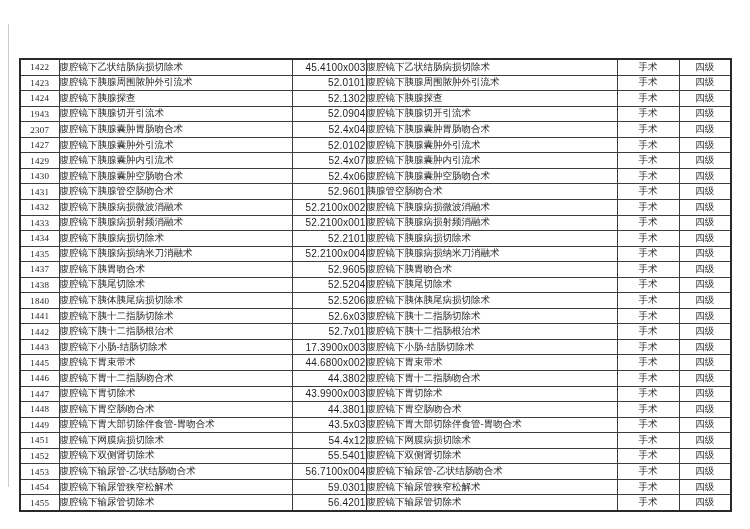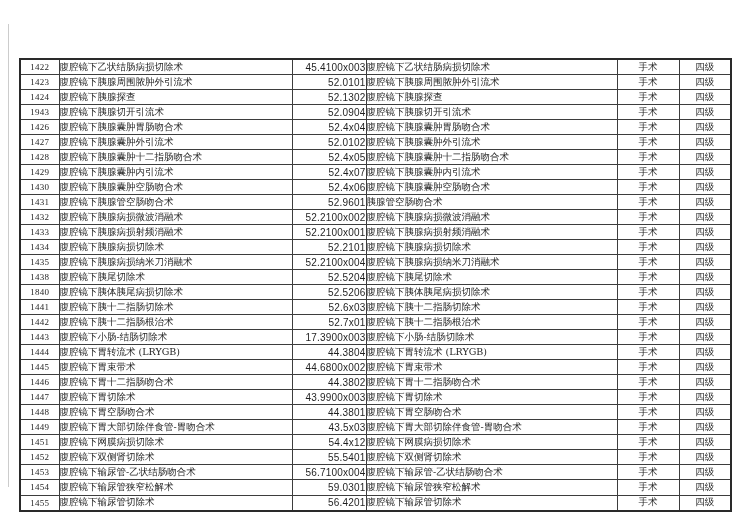"1426" td.col-no { text: 1426 -> 2307 }
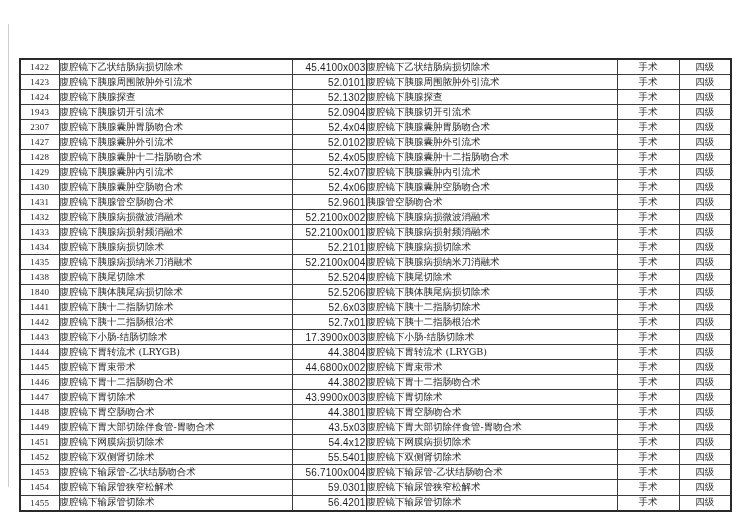"1428" tr { html: <tr> <td>1428</td> <td>腹腔镜下胰腺囊肿十二指肠吻合术</td> <td>52.4x05</td> <td>腹腔镜下胰腺囊肿十二指肠吻合术</td> <td>手术</td> <td>四级</td> </tr> -> none }
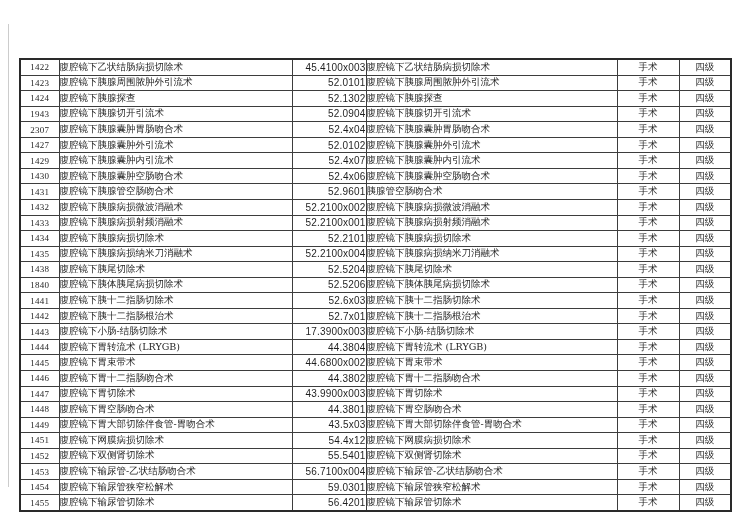"1437" tr { html: none -> <tr> <td>1437</td> <td>腹腔镜下胰胃吻合术</td> <td>52.9605</td> <td>腹腔镜下胰胃吻合术</td> <td>手术</td> <td>四级</td> </tr> }
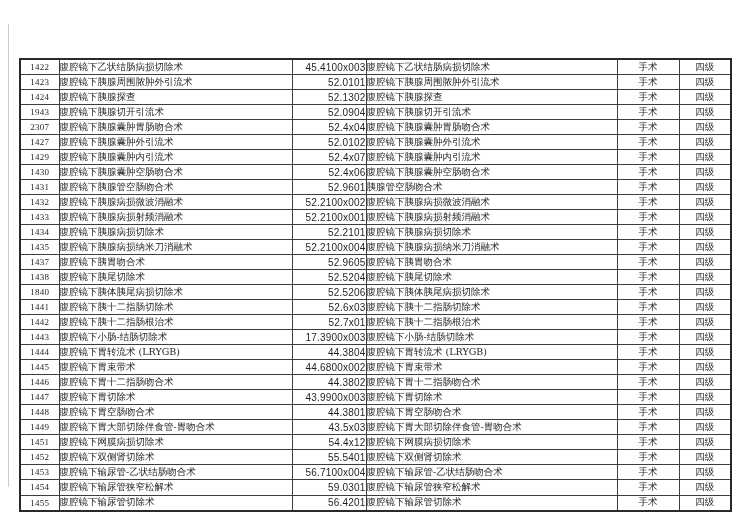"1444" tr { html: <tr> <td>1444</td> <td>腹腔镜下胃转流术 (LRYGB)</td> <td>44.3804</td> <td>腹腔镜下胃转流术 (LRYGB)</td> <td>手术</td> <td>四级</td> </tr> -> none }
